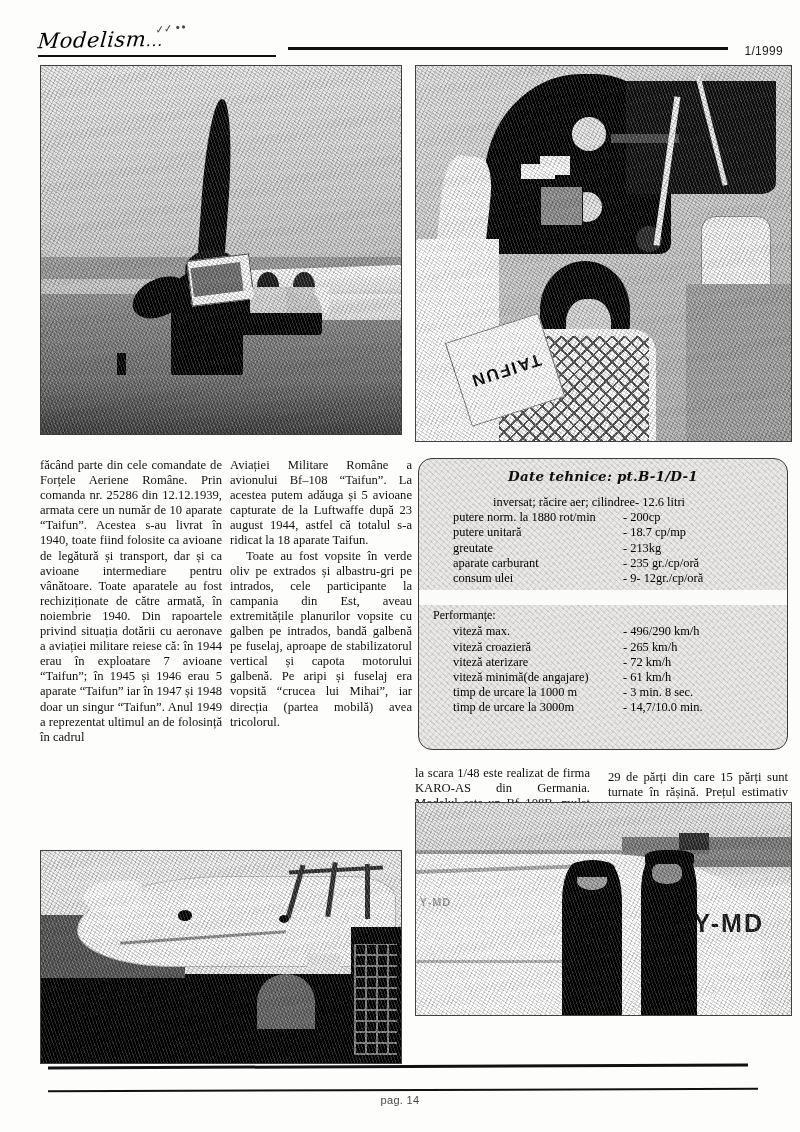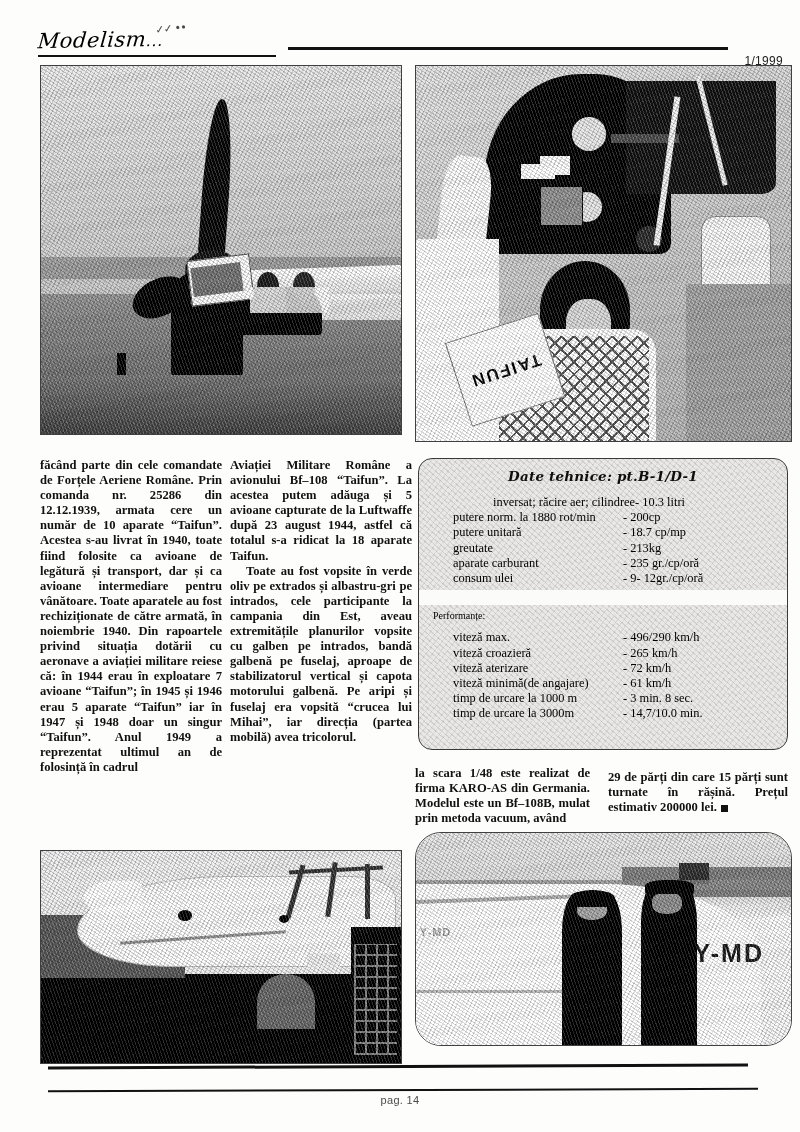"1/1999" .masthead-issue { top: 26px -> 16px }
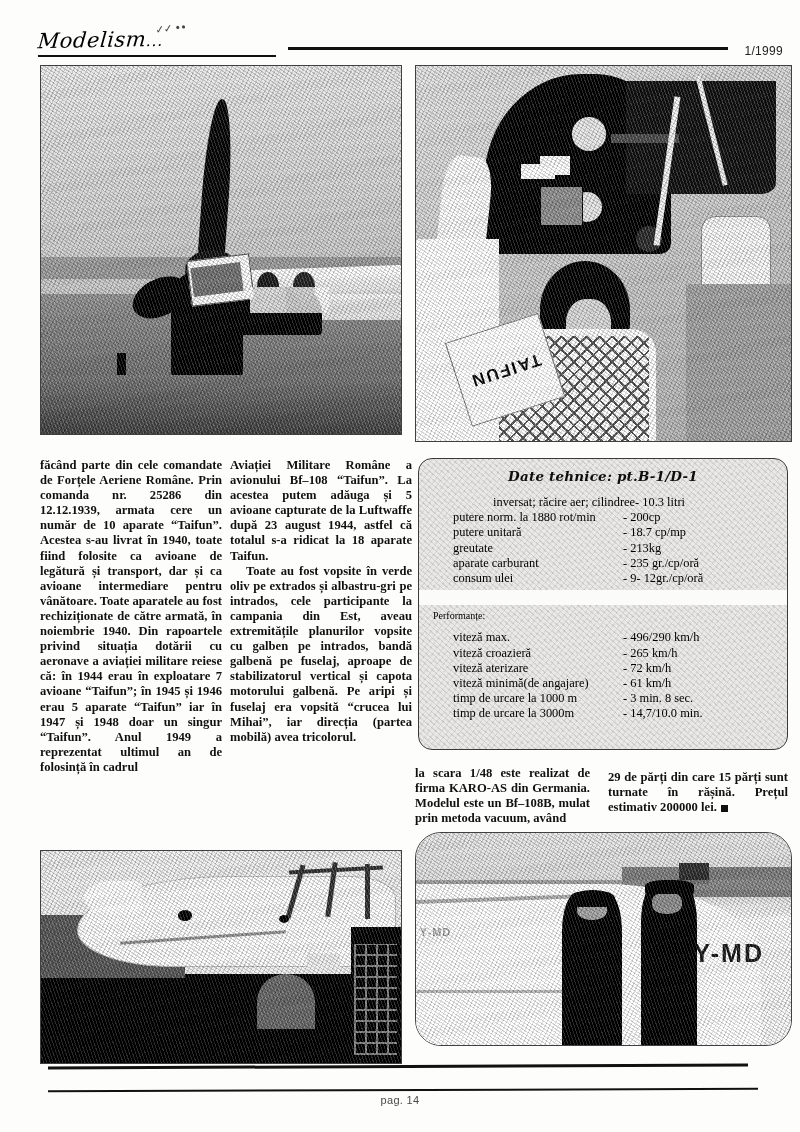"făcând parte din cele comandate" .col p { font-weight: bold -> none }
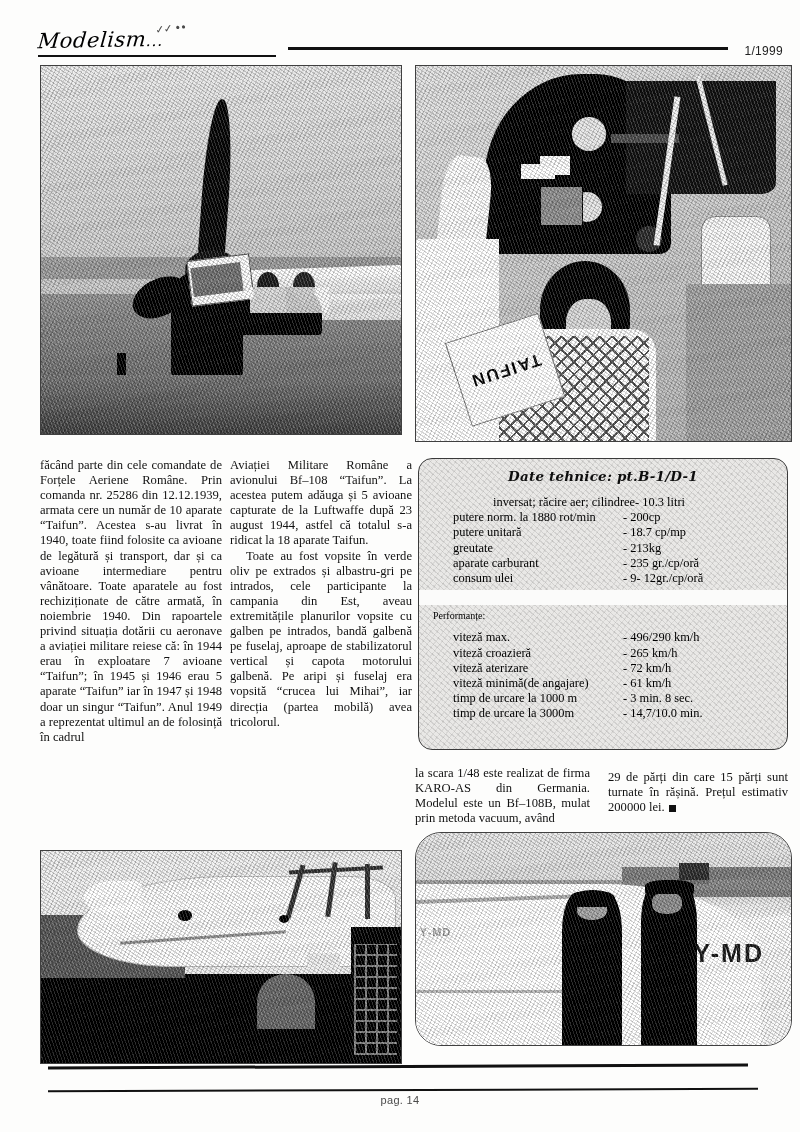"- 10.3 litri" div.v { text: 10.3 -> 12.6 }
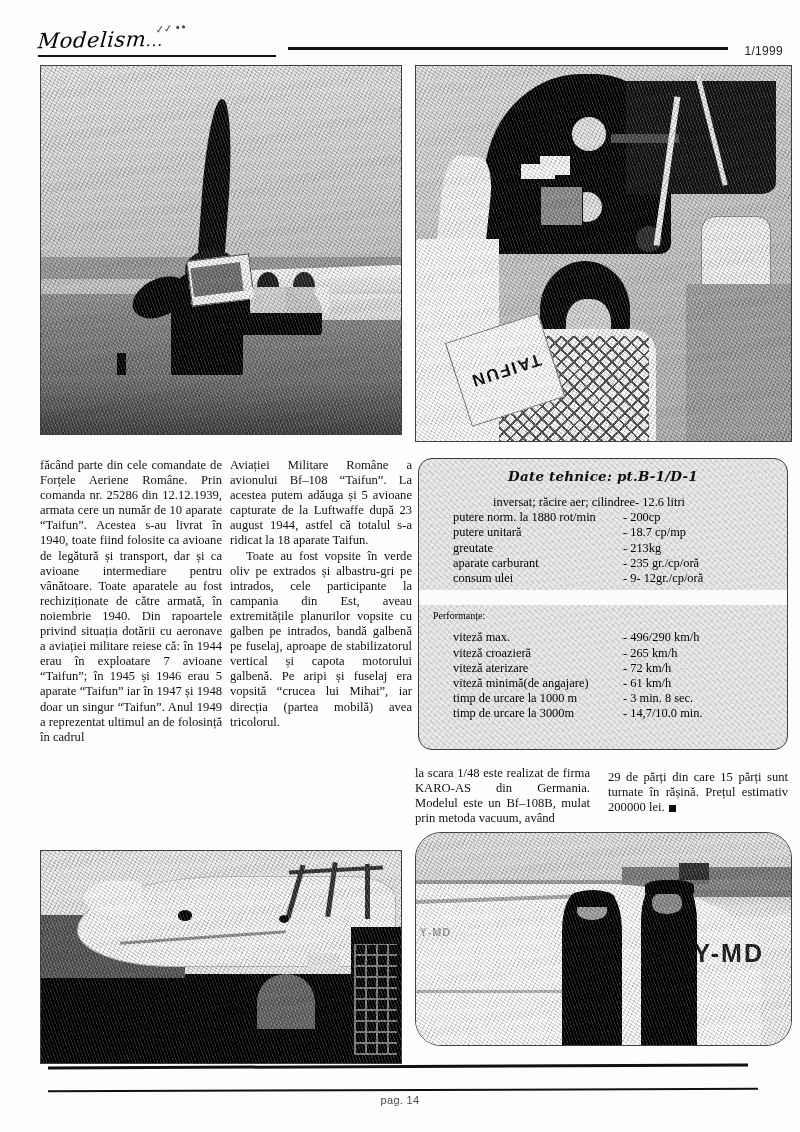"Performanțe:" .tt-section { font-size: 10px -> 12px; margin-bottom: 7px -> 1px }
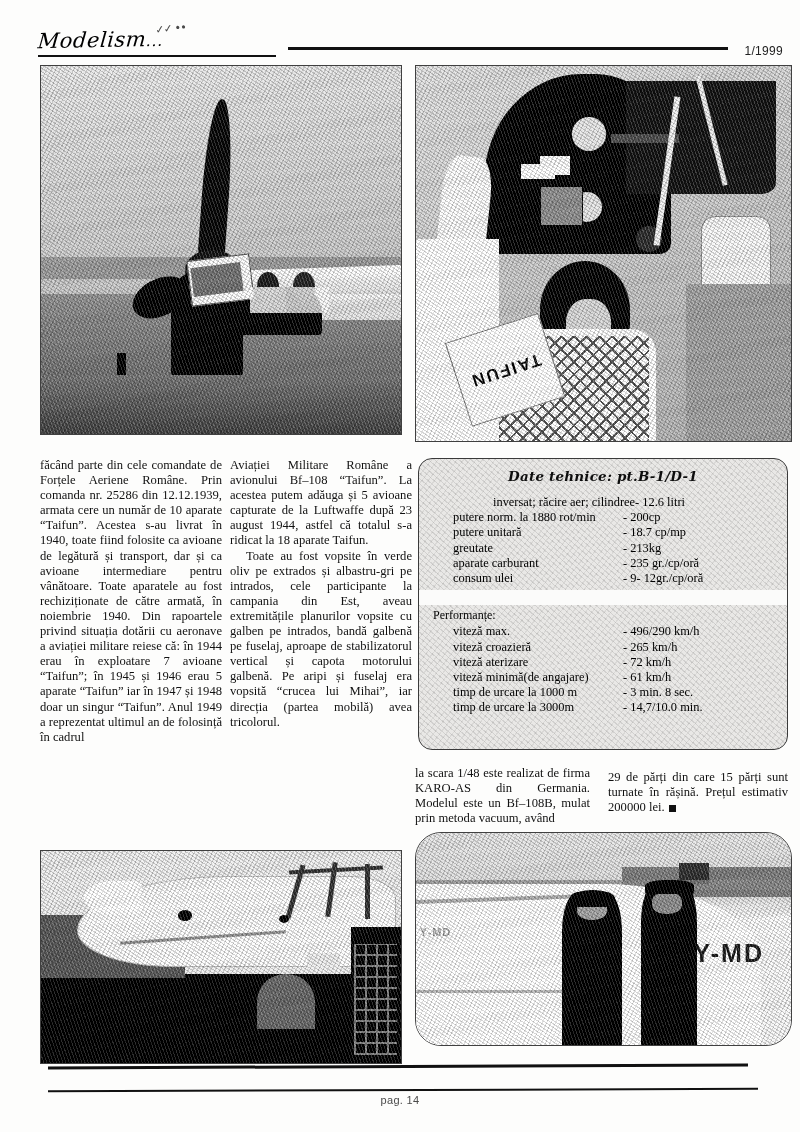"Y-MD" #photo-crew { border-radius: 26px -> none; top: 832px -> 802px }
